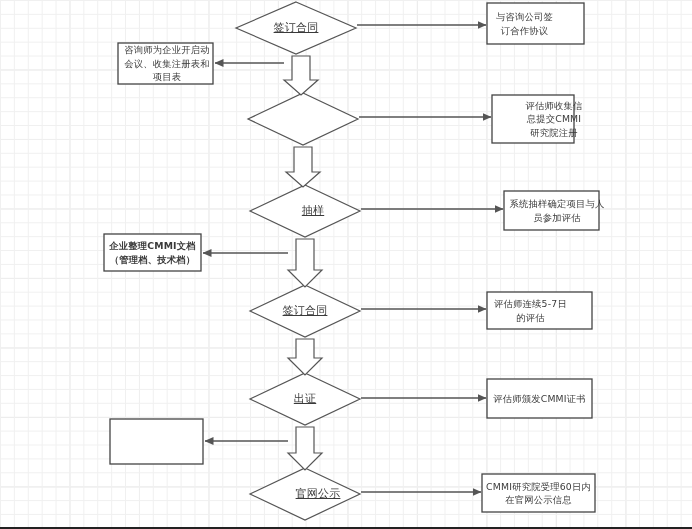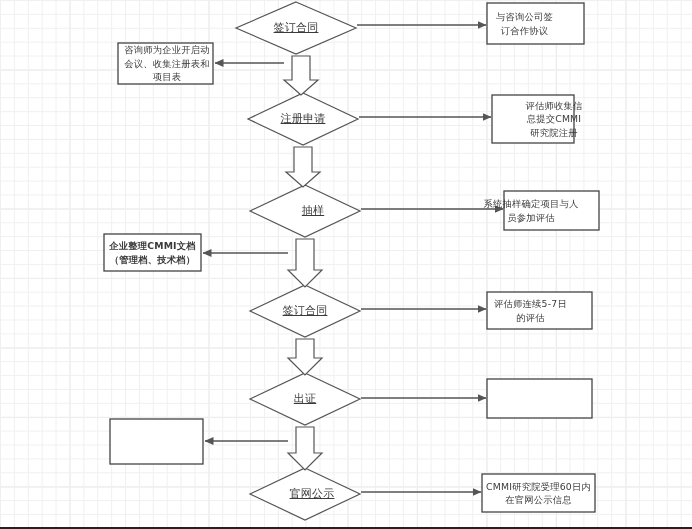"注册申请" div.node-label { html: <div>注册申请</div> -> none }
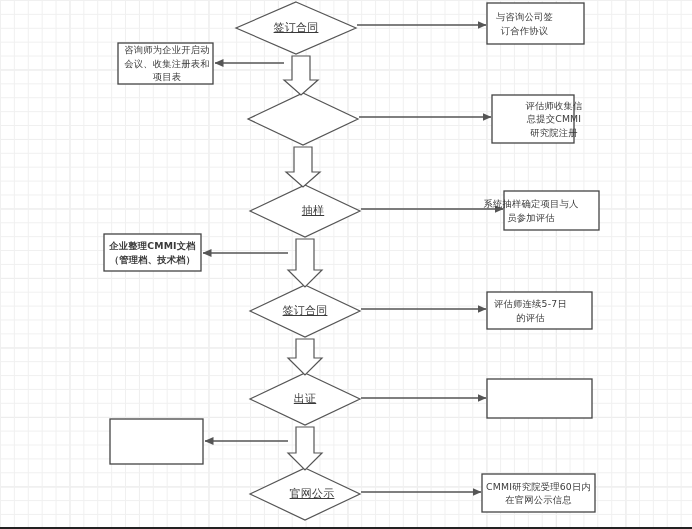"系统抽样确定项目与人员参加评估" div.node-label { left: 478px -> 504px }
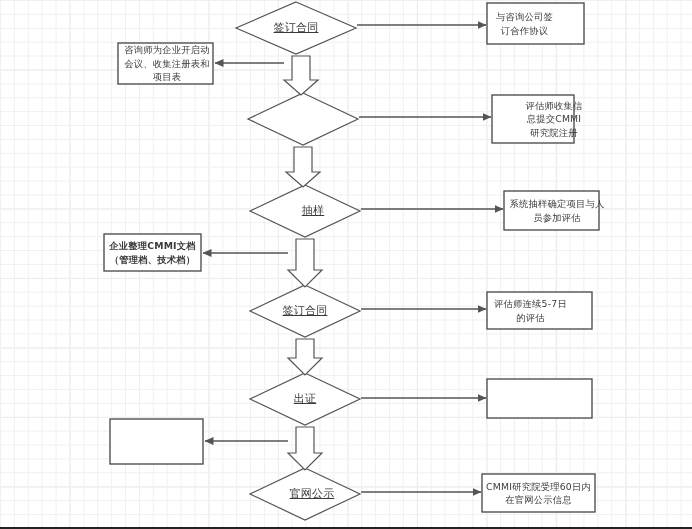"评估师颁发CMMI证书" div.node-label { html: none -> <div>评估师颁发CMMI证书</div> }
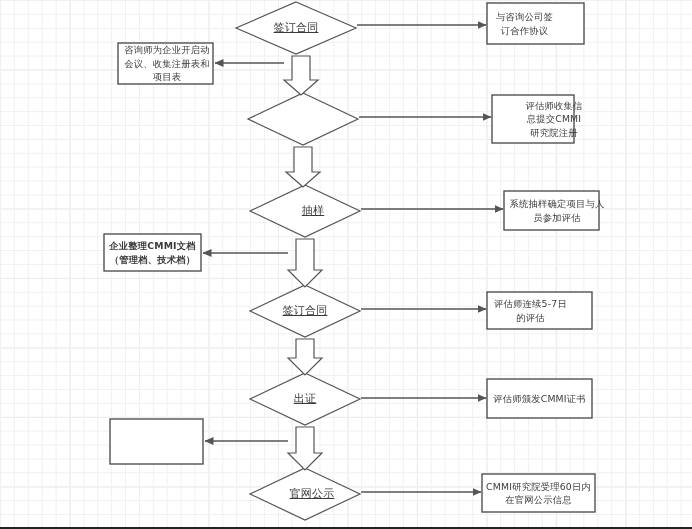"官网公示" div.node-label { left: 249px -> 255px }
